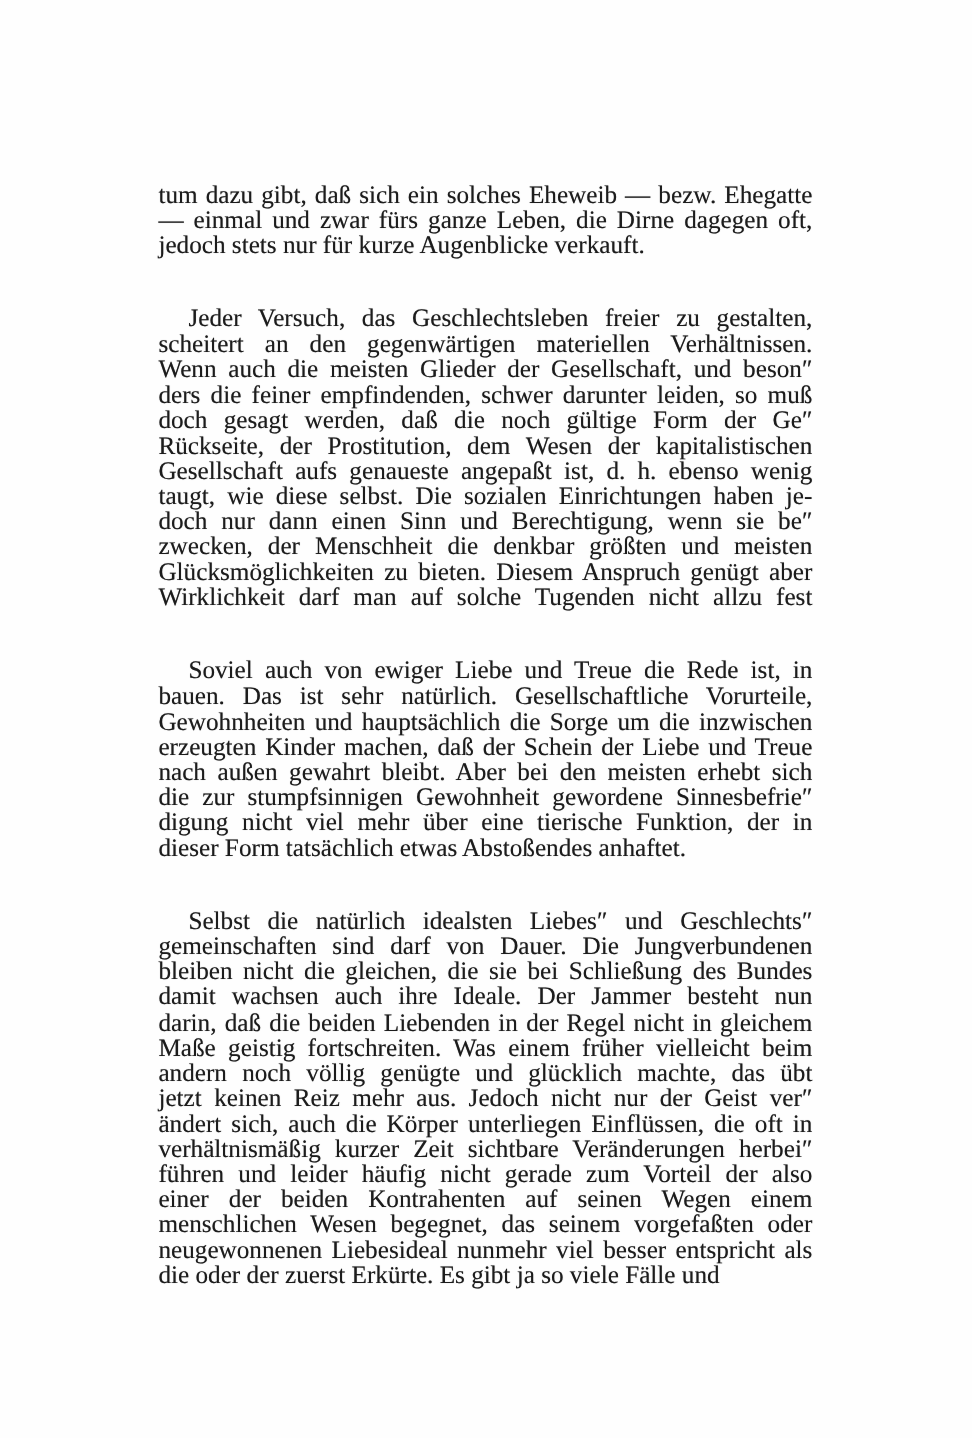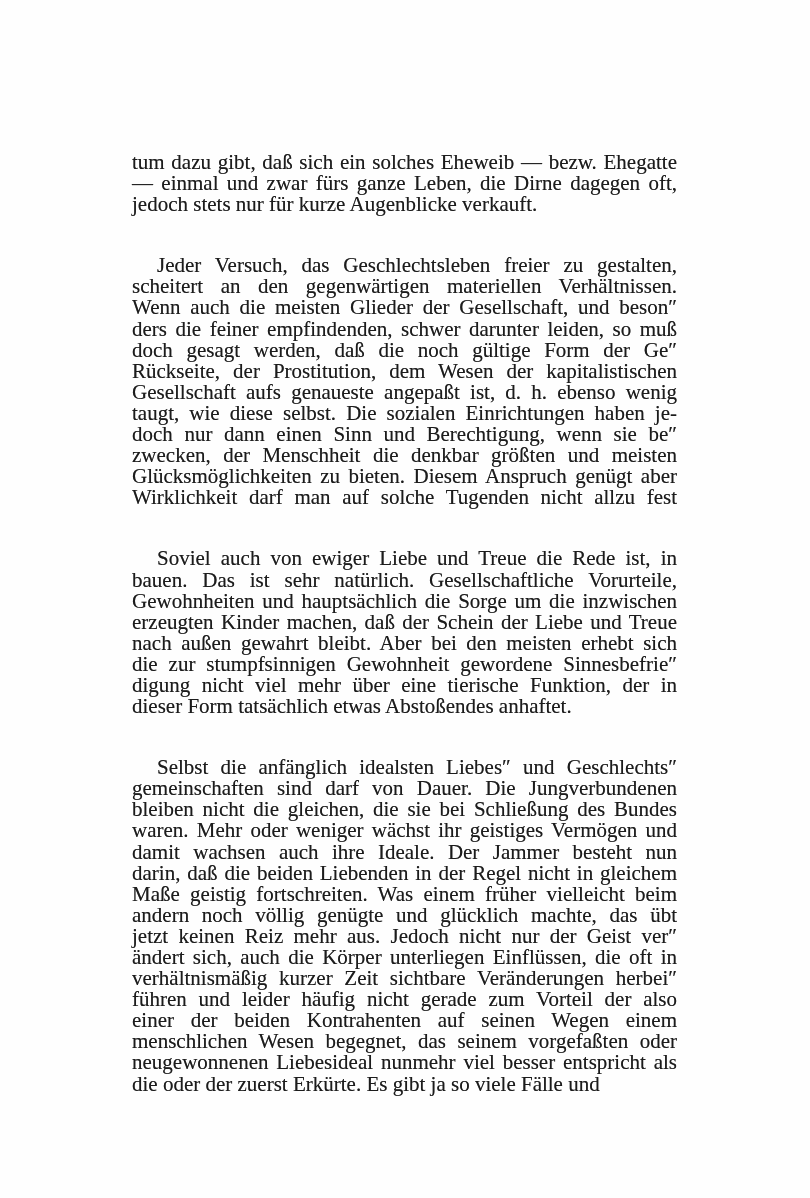"Selbst die anfänglich idealsten Liebes″" div.line { text: anfänglich -> natürlich }
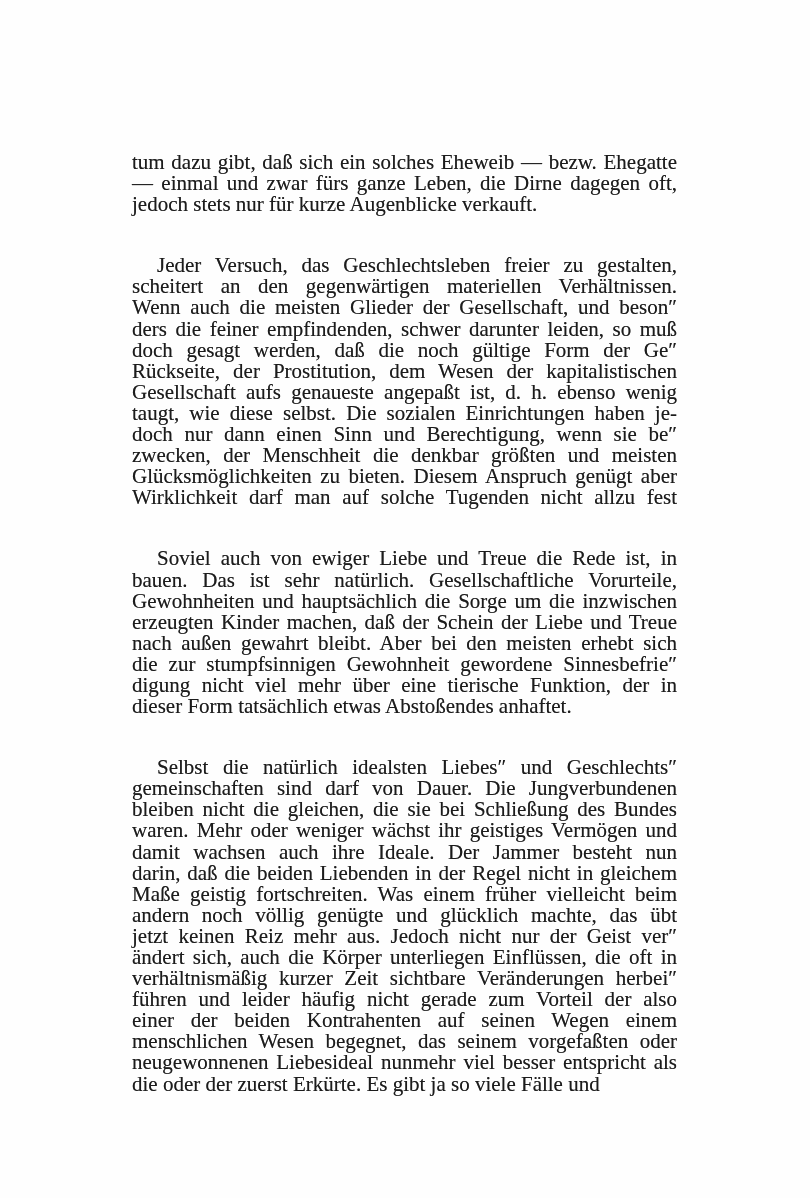"waren. Mehr oder weniger wächst" div.line { html: <div>waren. Mehr oder weniger wächst ihr geistiges Vermögen und</div> -> none }
